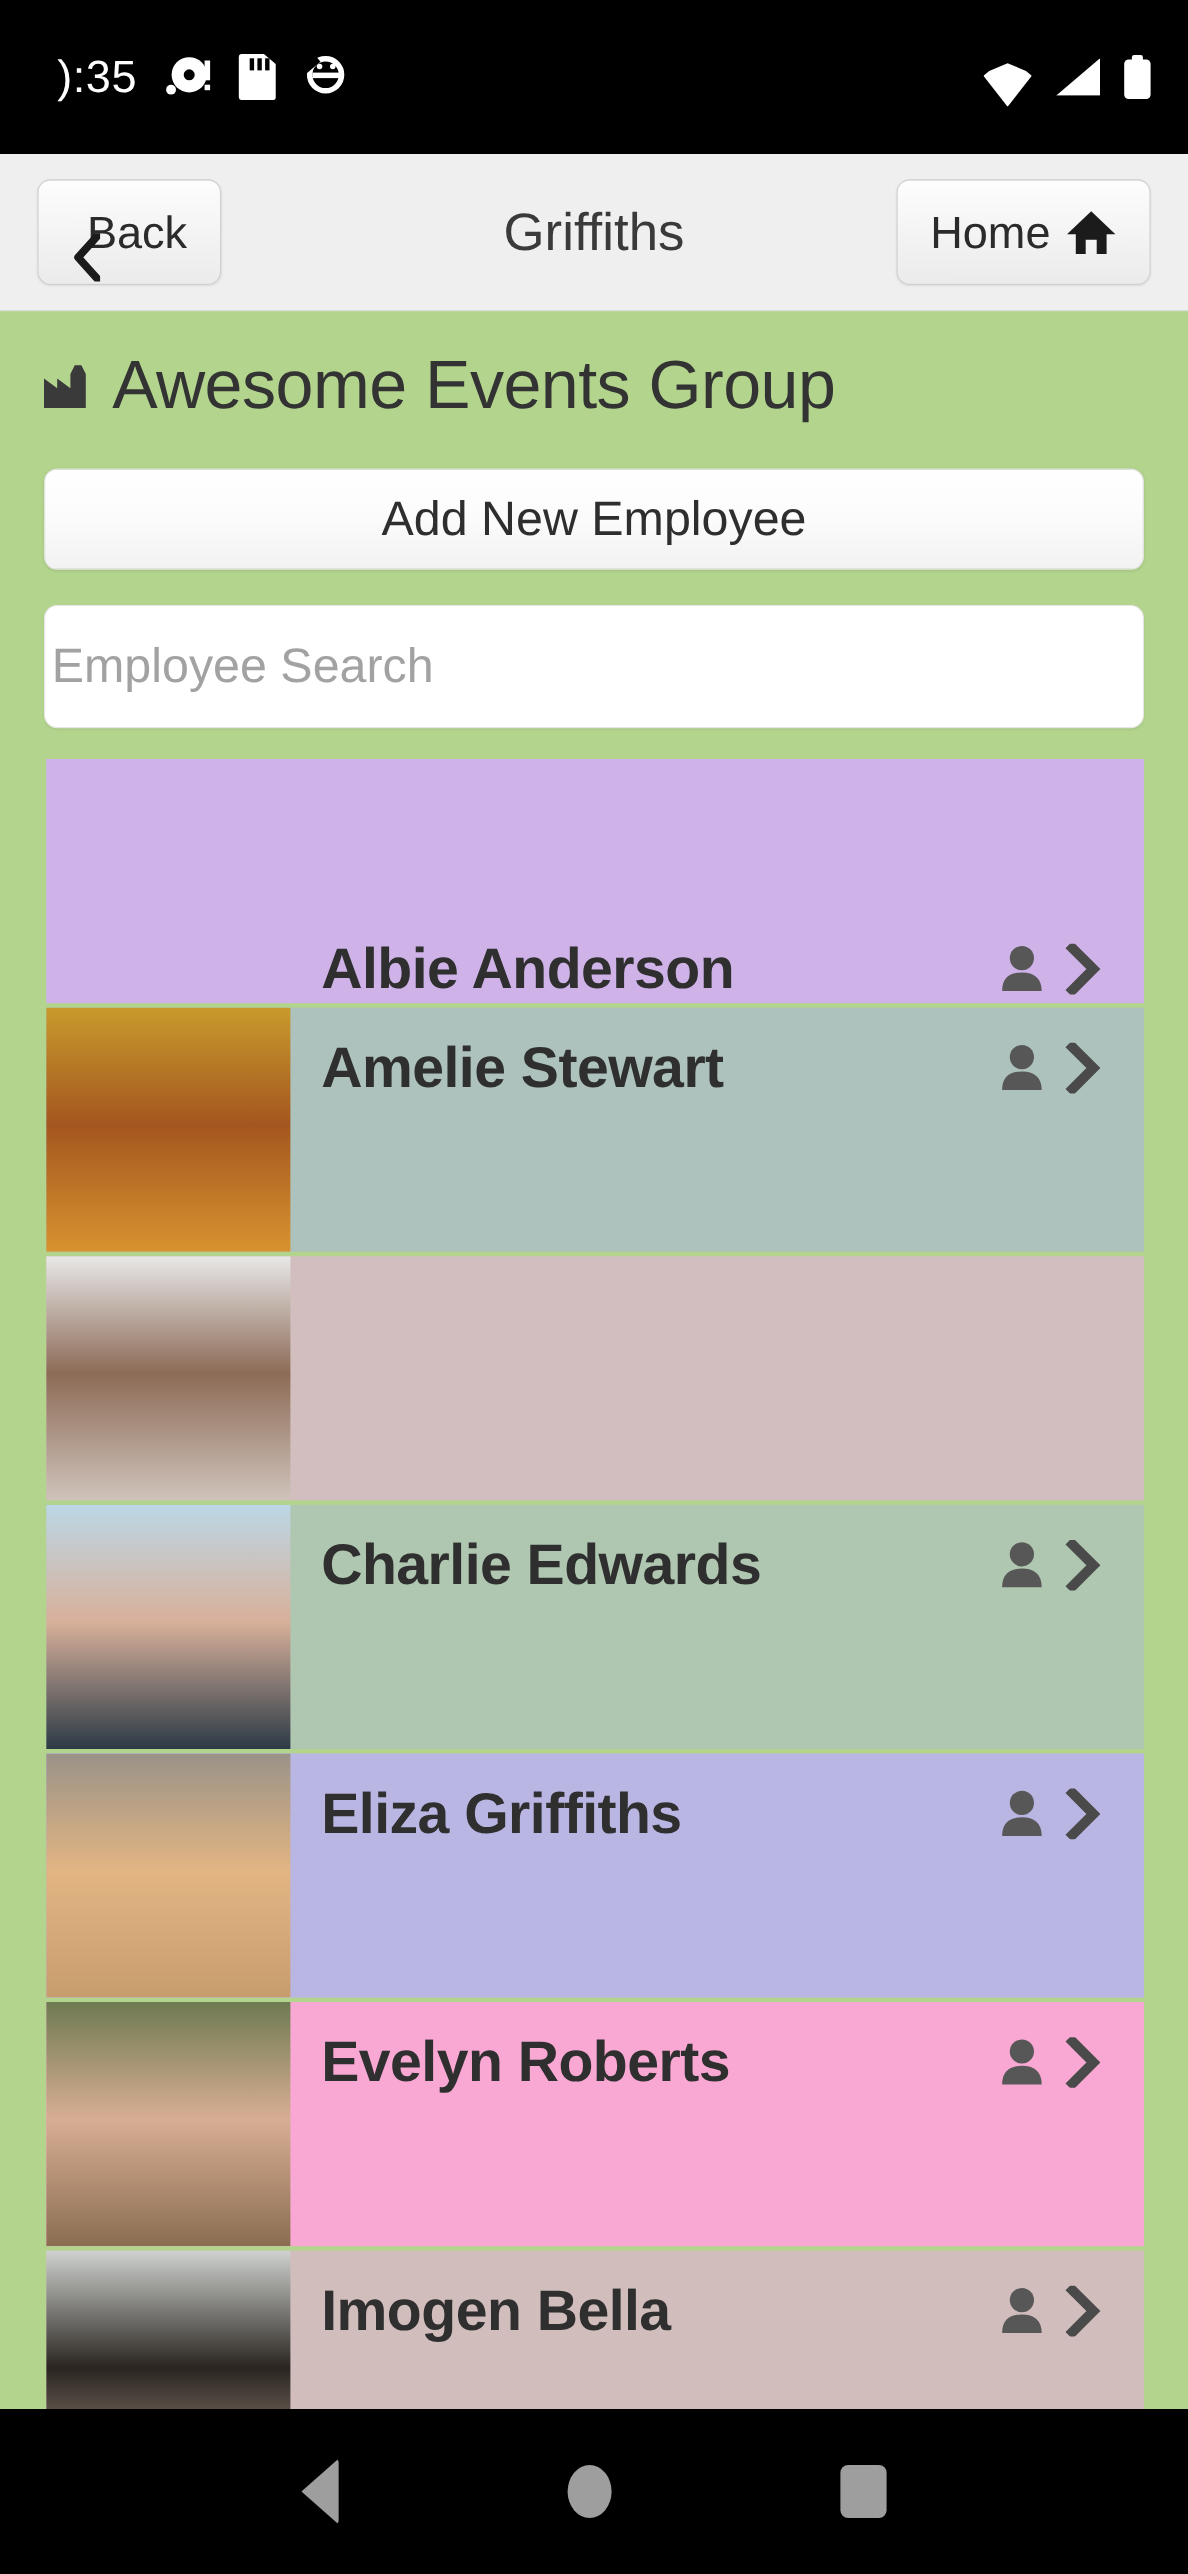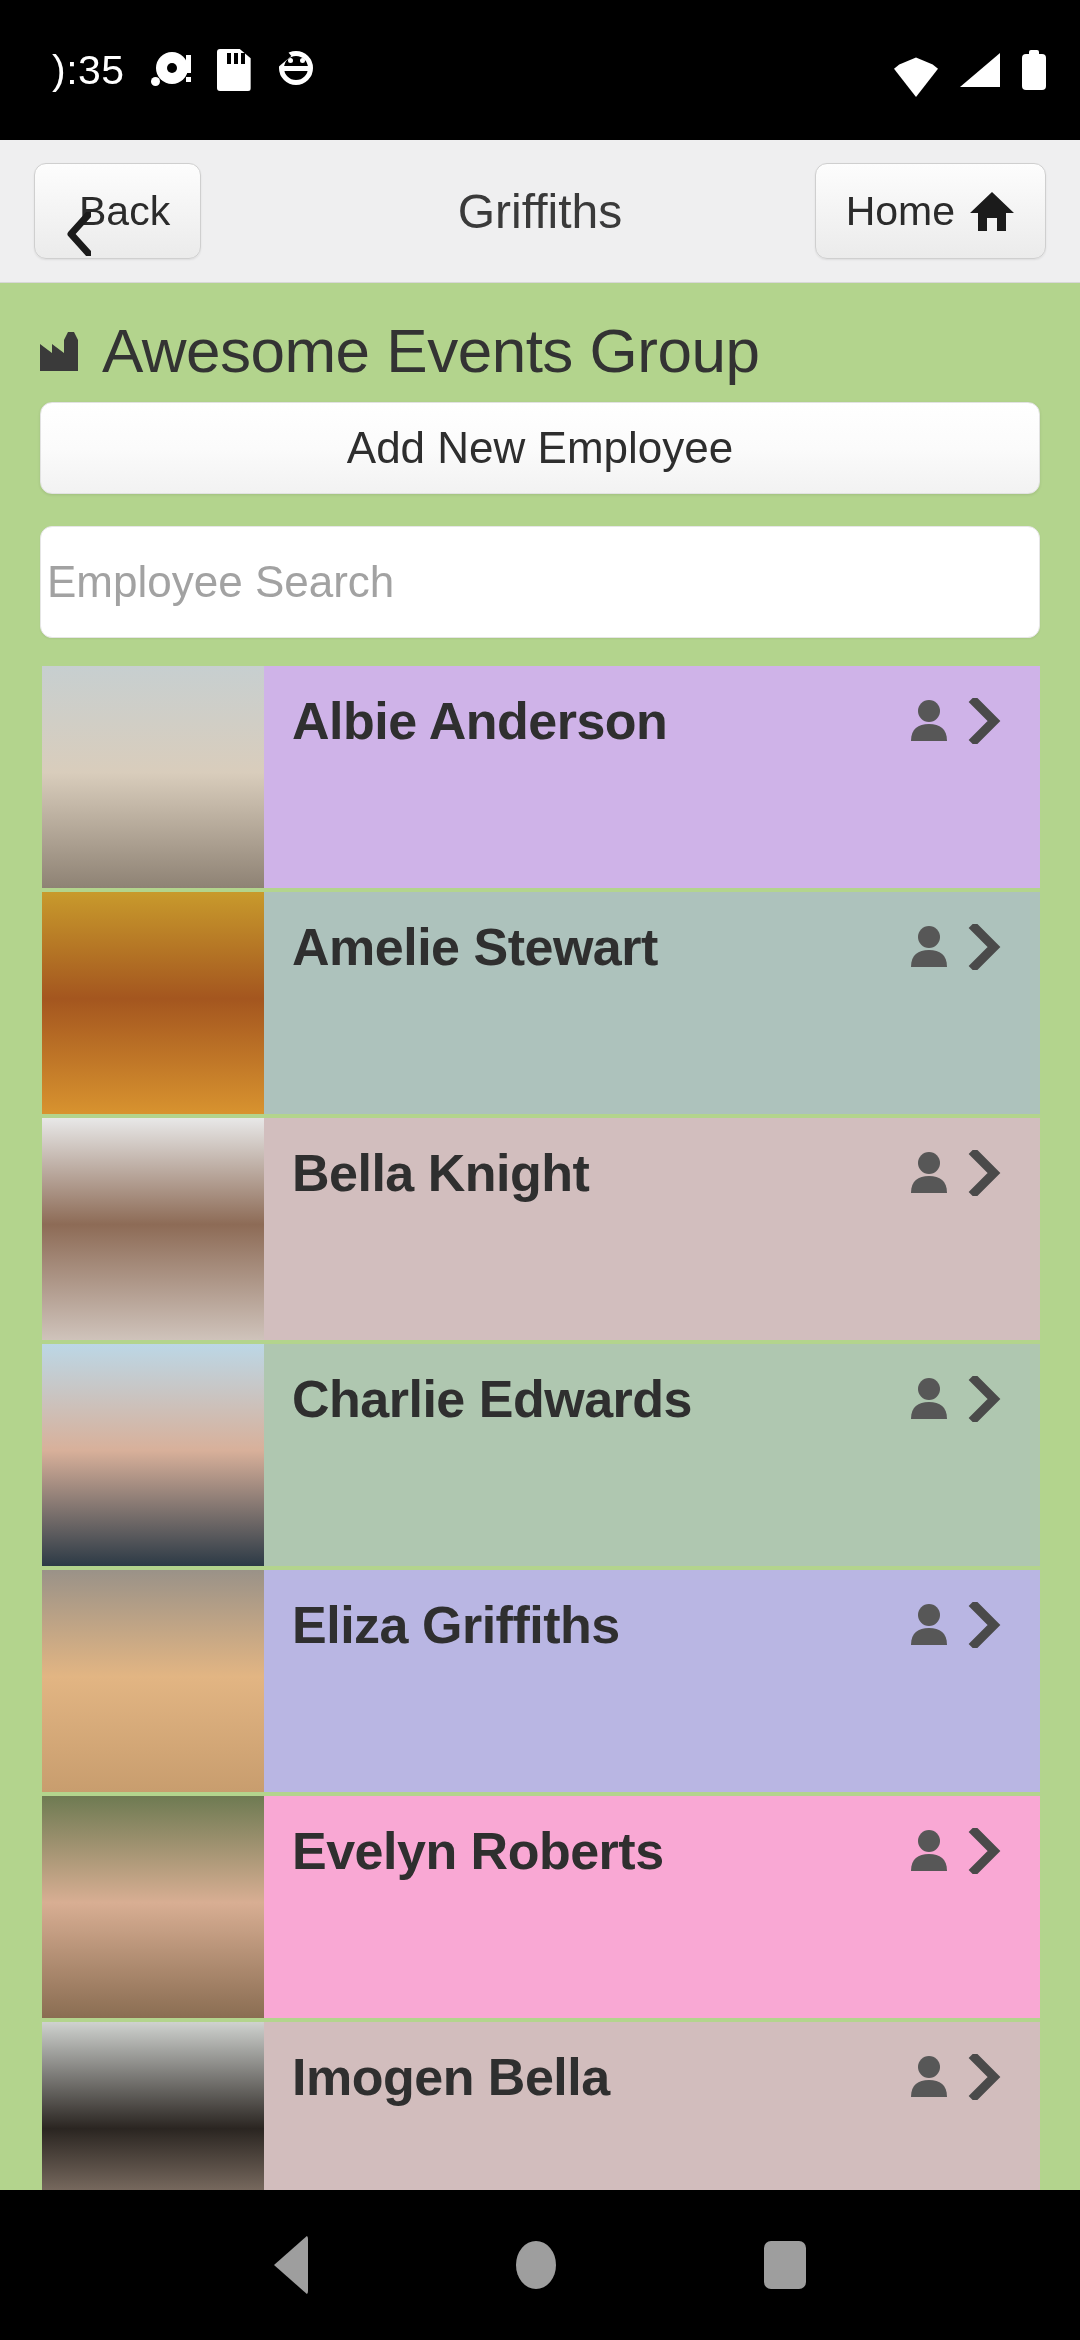"Awesome Events Group" .org-head { padding: 32px 0 16px 38px -> 32px 0 40px 38px }
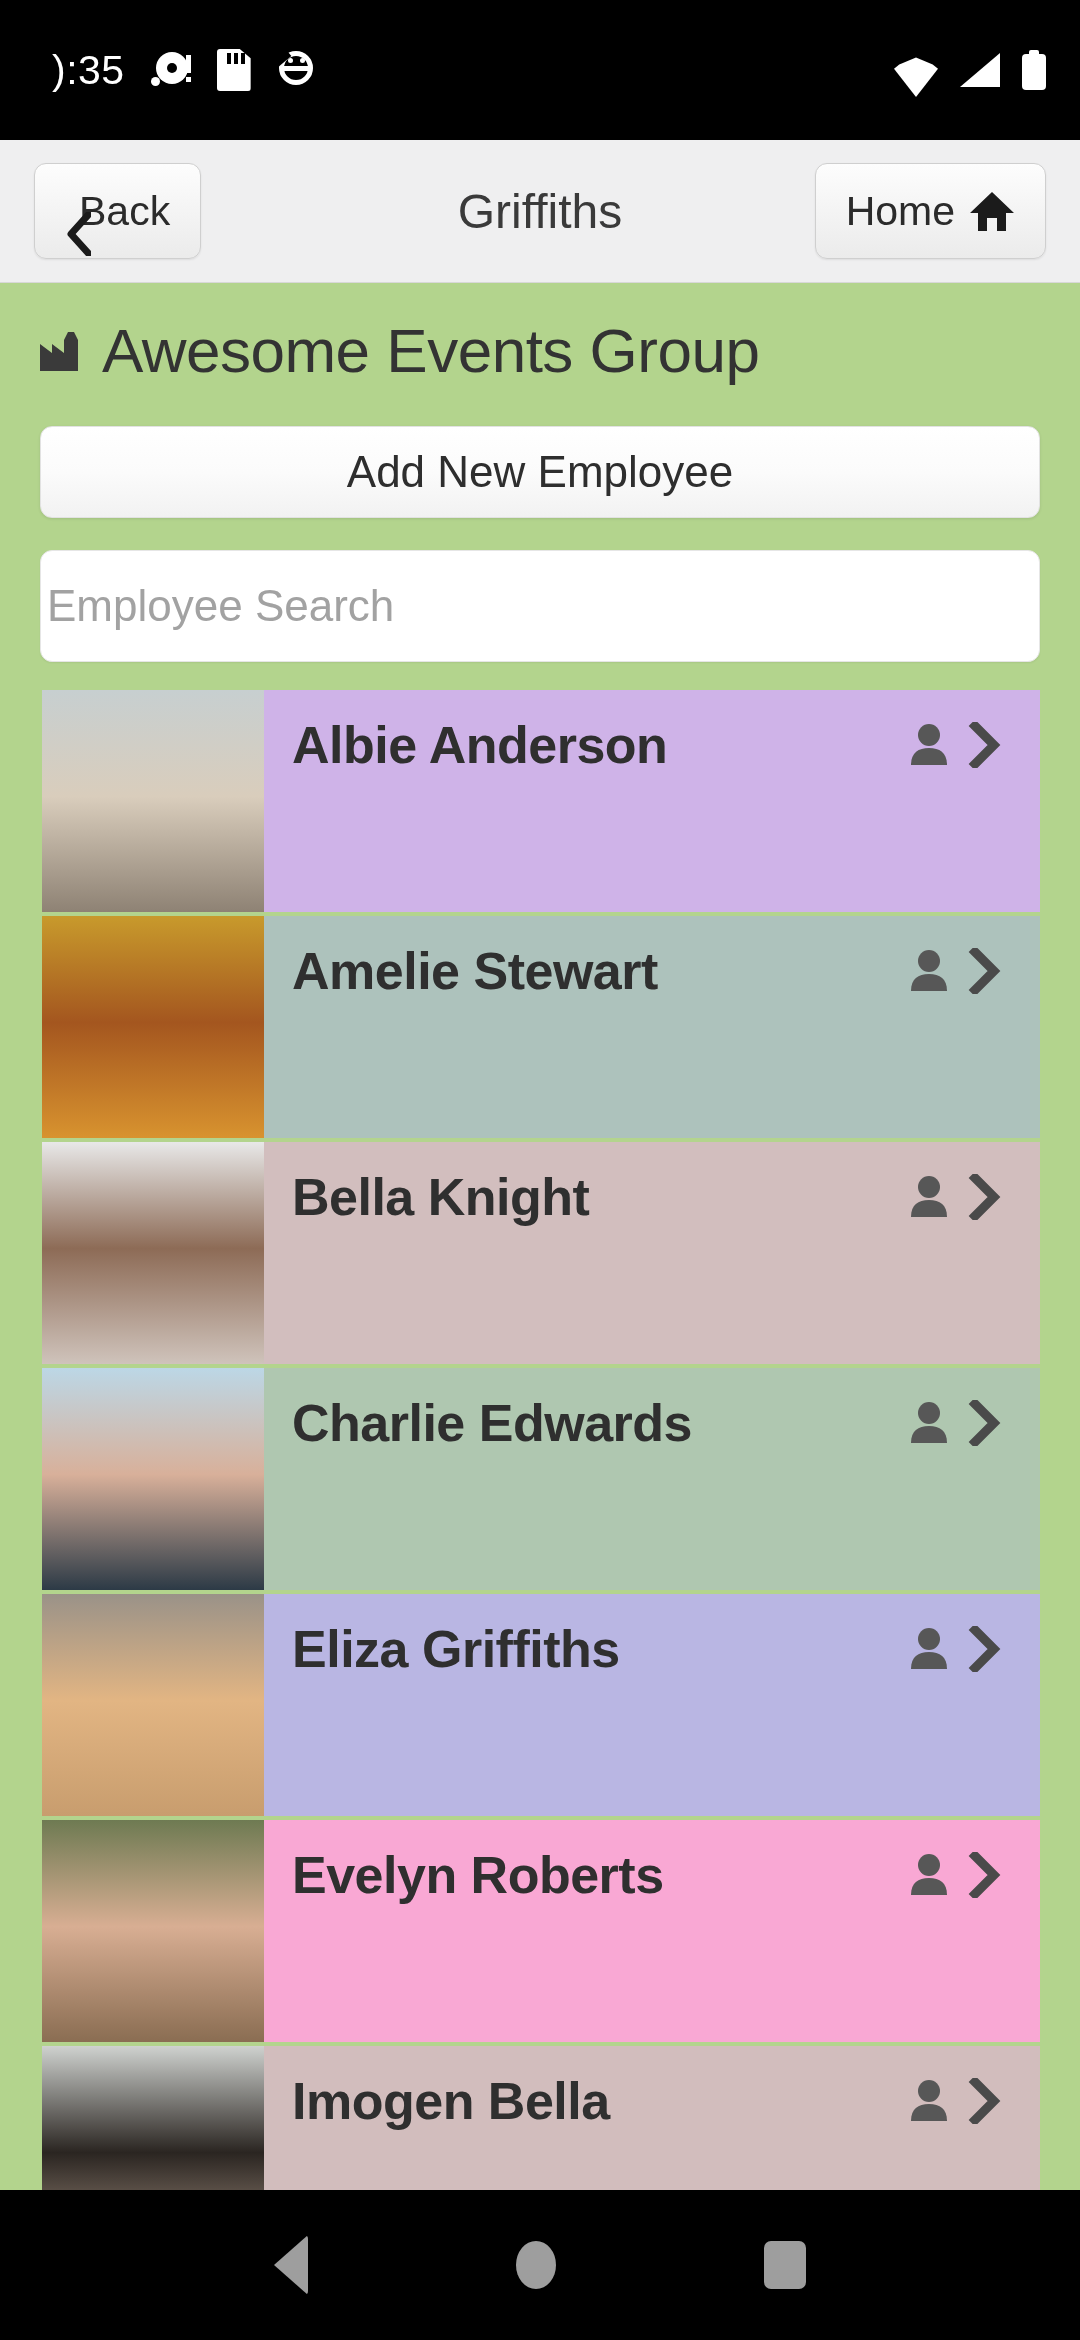"Albie Anderson" div.emp-row { align-items: none -> flex-end }
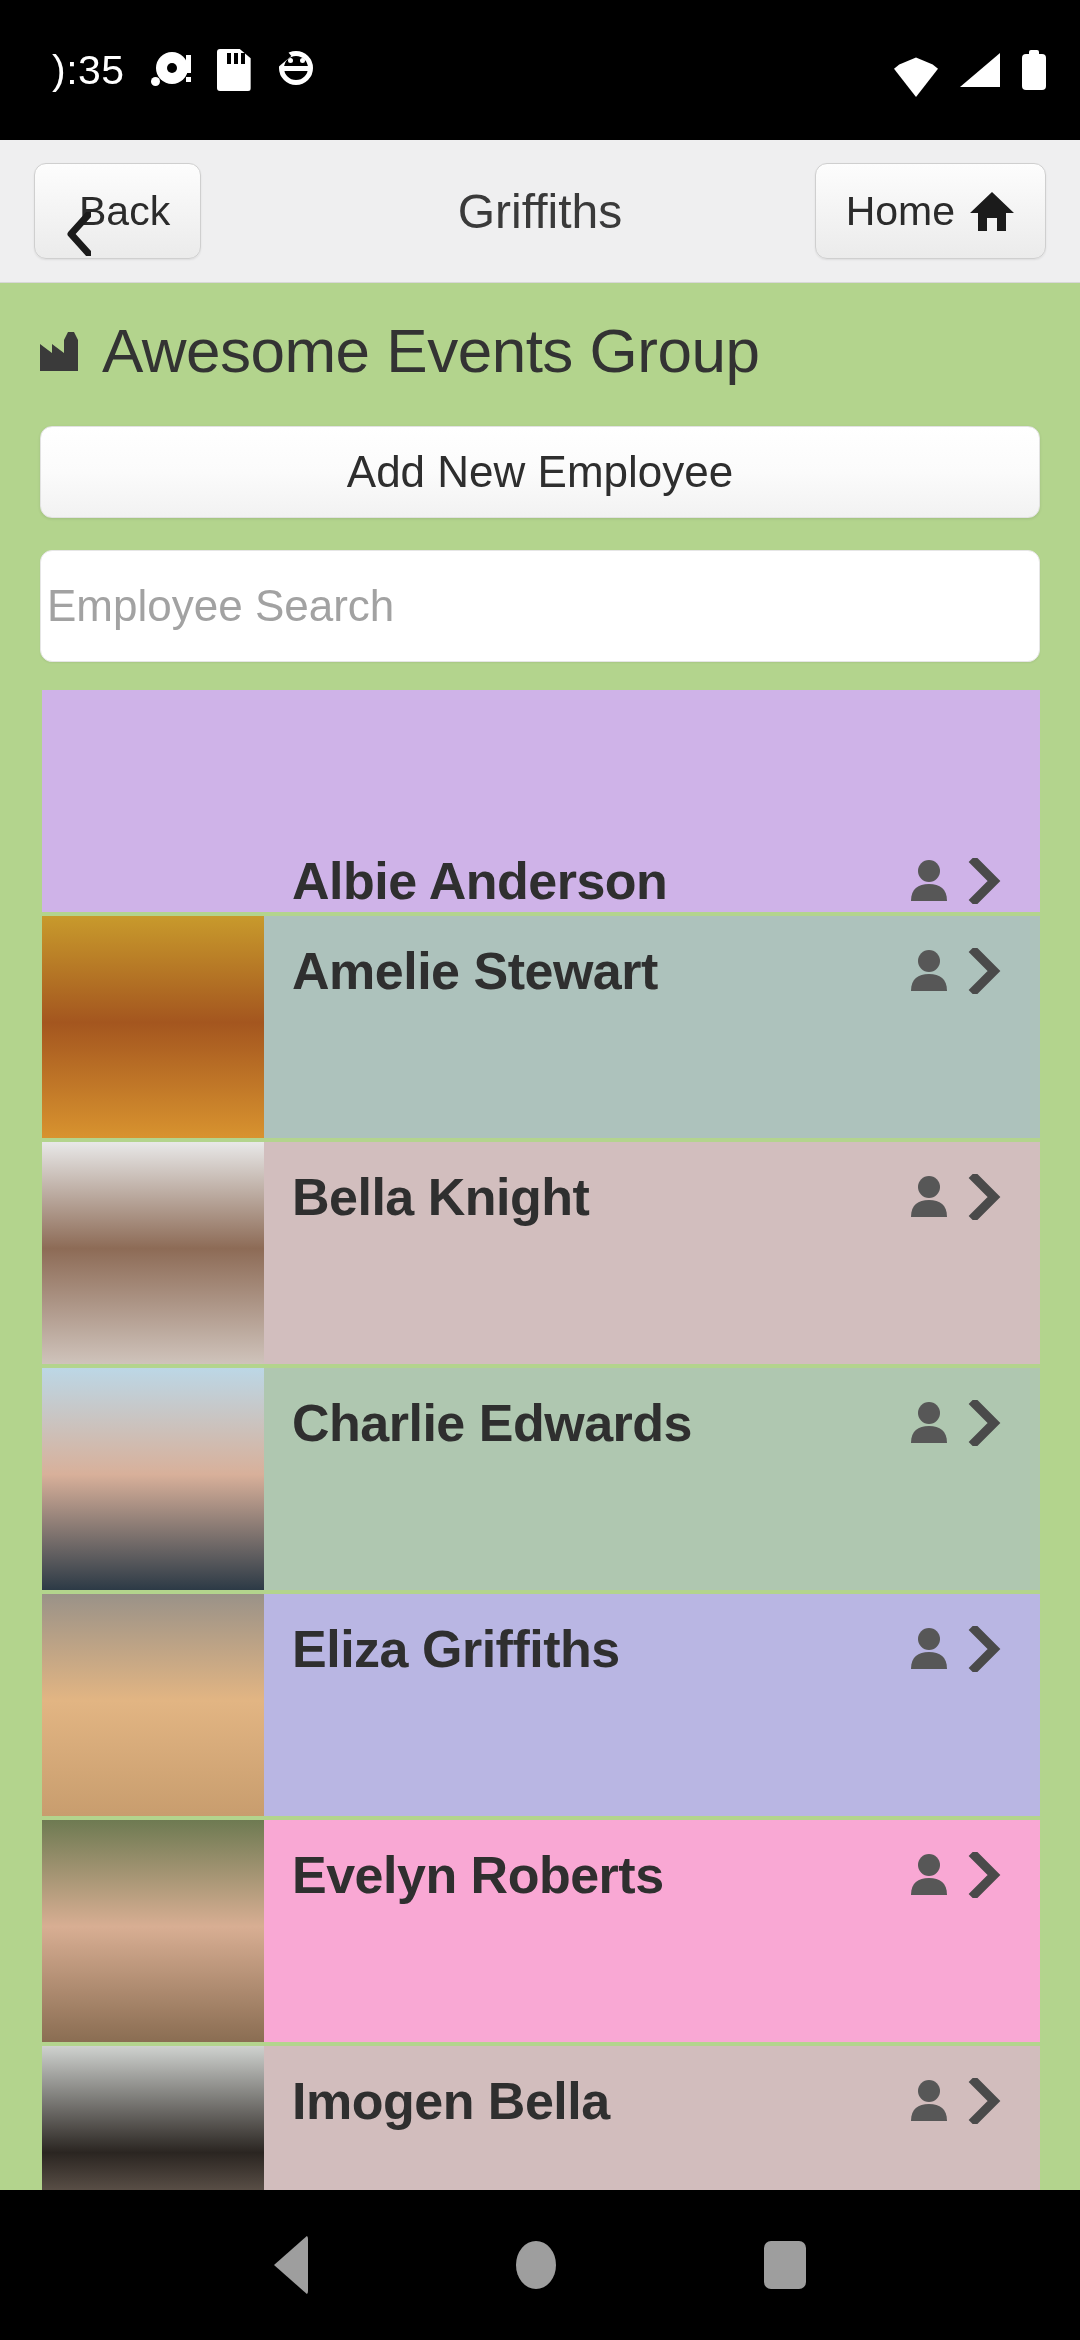"Bella Knight" div.emp-main { html: <div> <div>Bella Knight</div> <div> <span><svg> <circle></circle> <path></path> </svg></span> <span><svg> <path></path> </svg></span> </div> </div> -> none }
